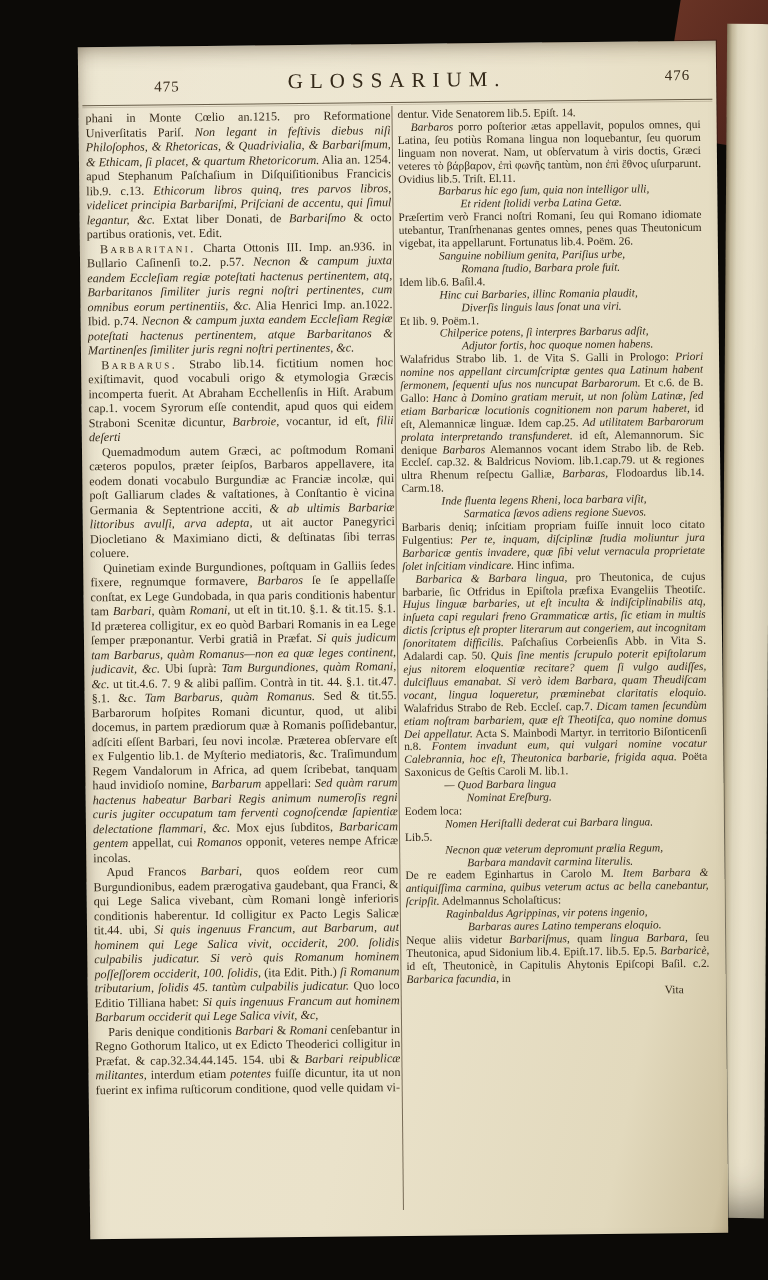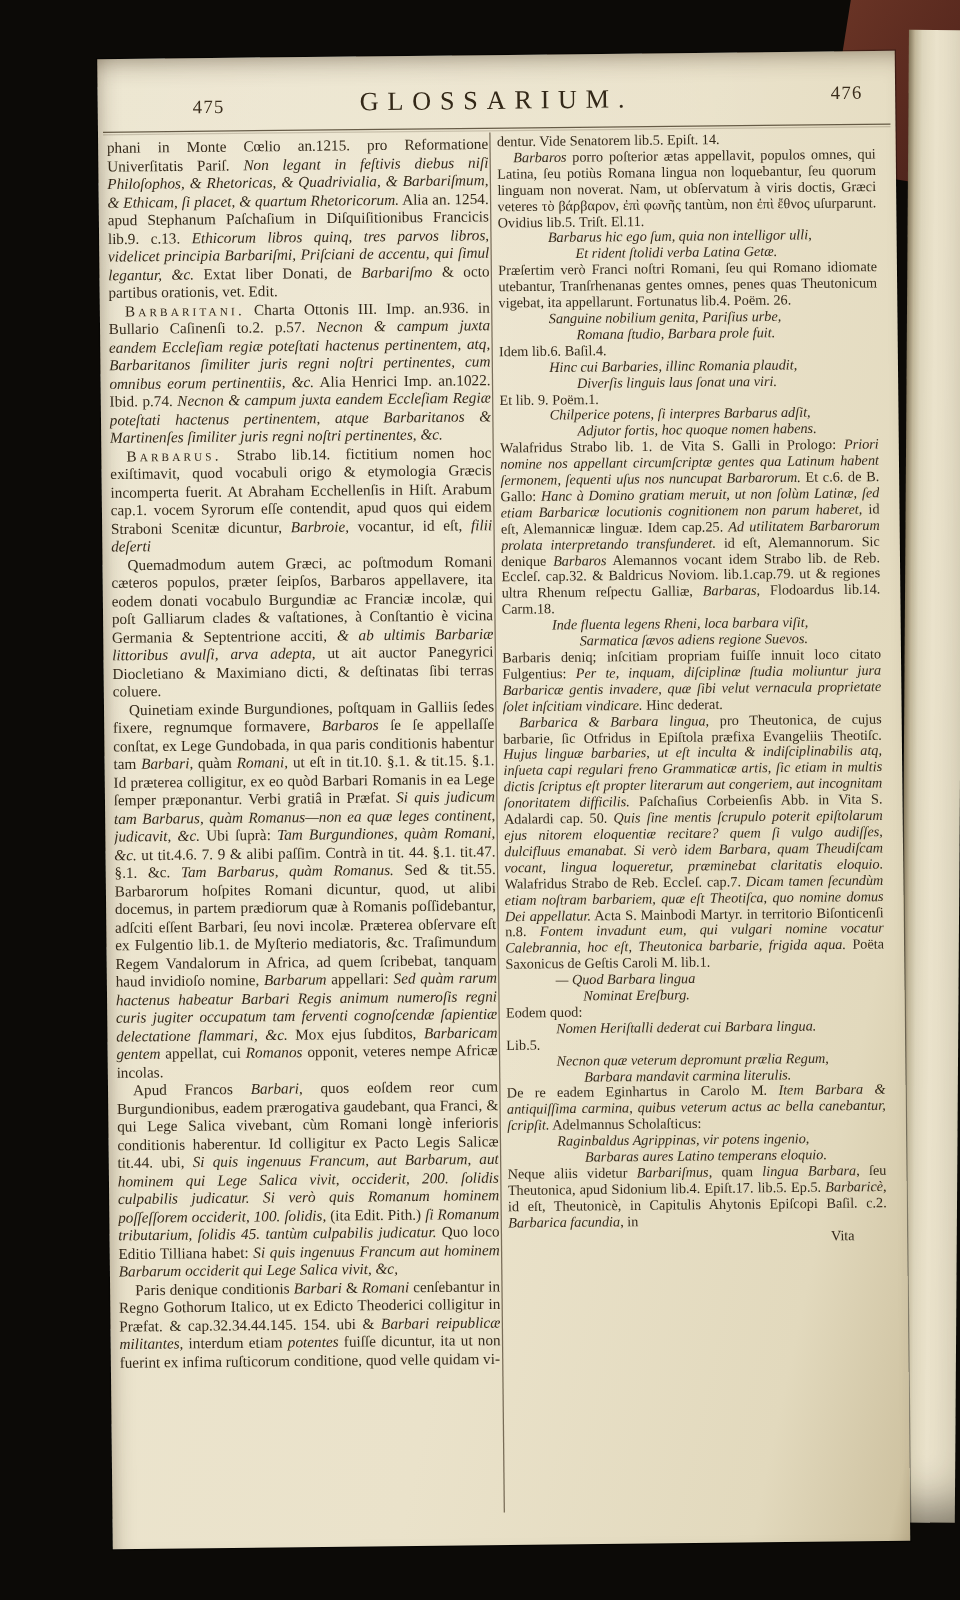"Hinc dederat." span.seg-r { text: dederat -> infima }
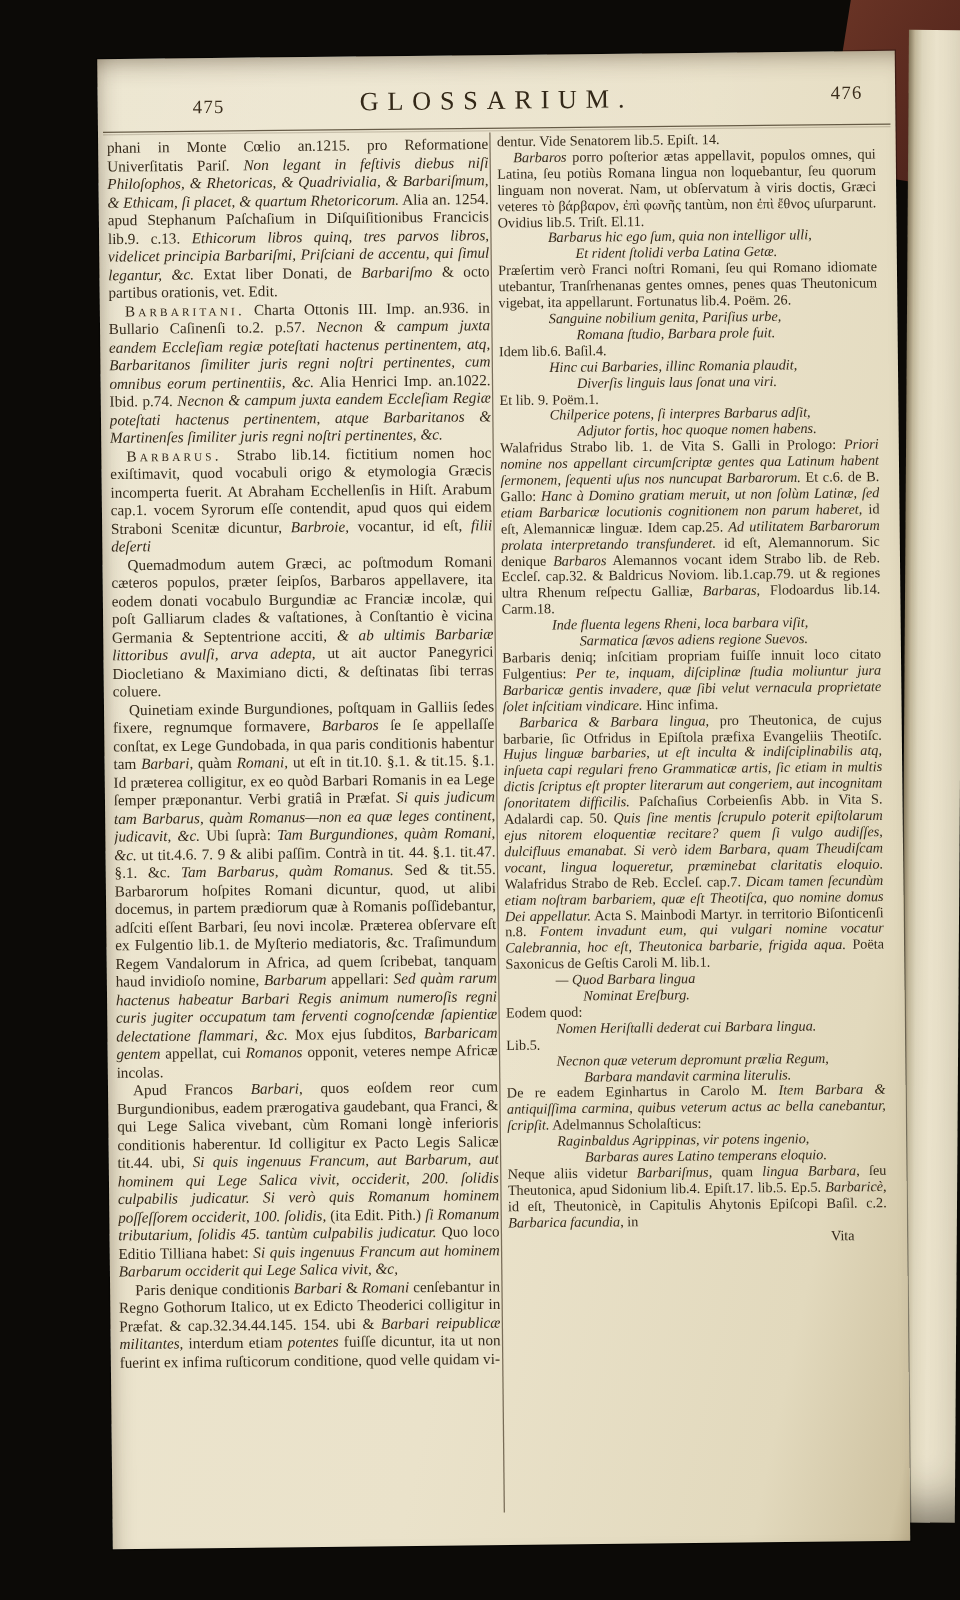"Eodem quod:" span.seg-r { text: quod -> loca }
